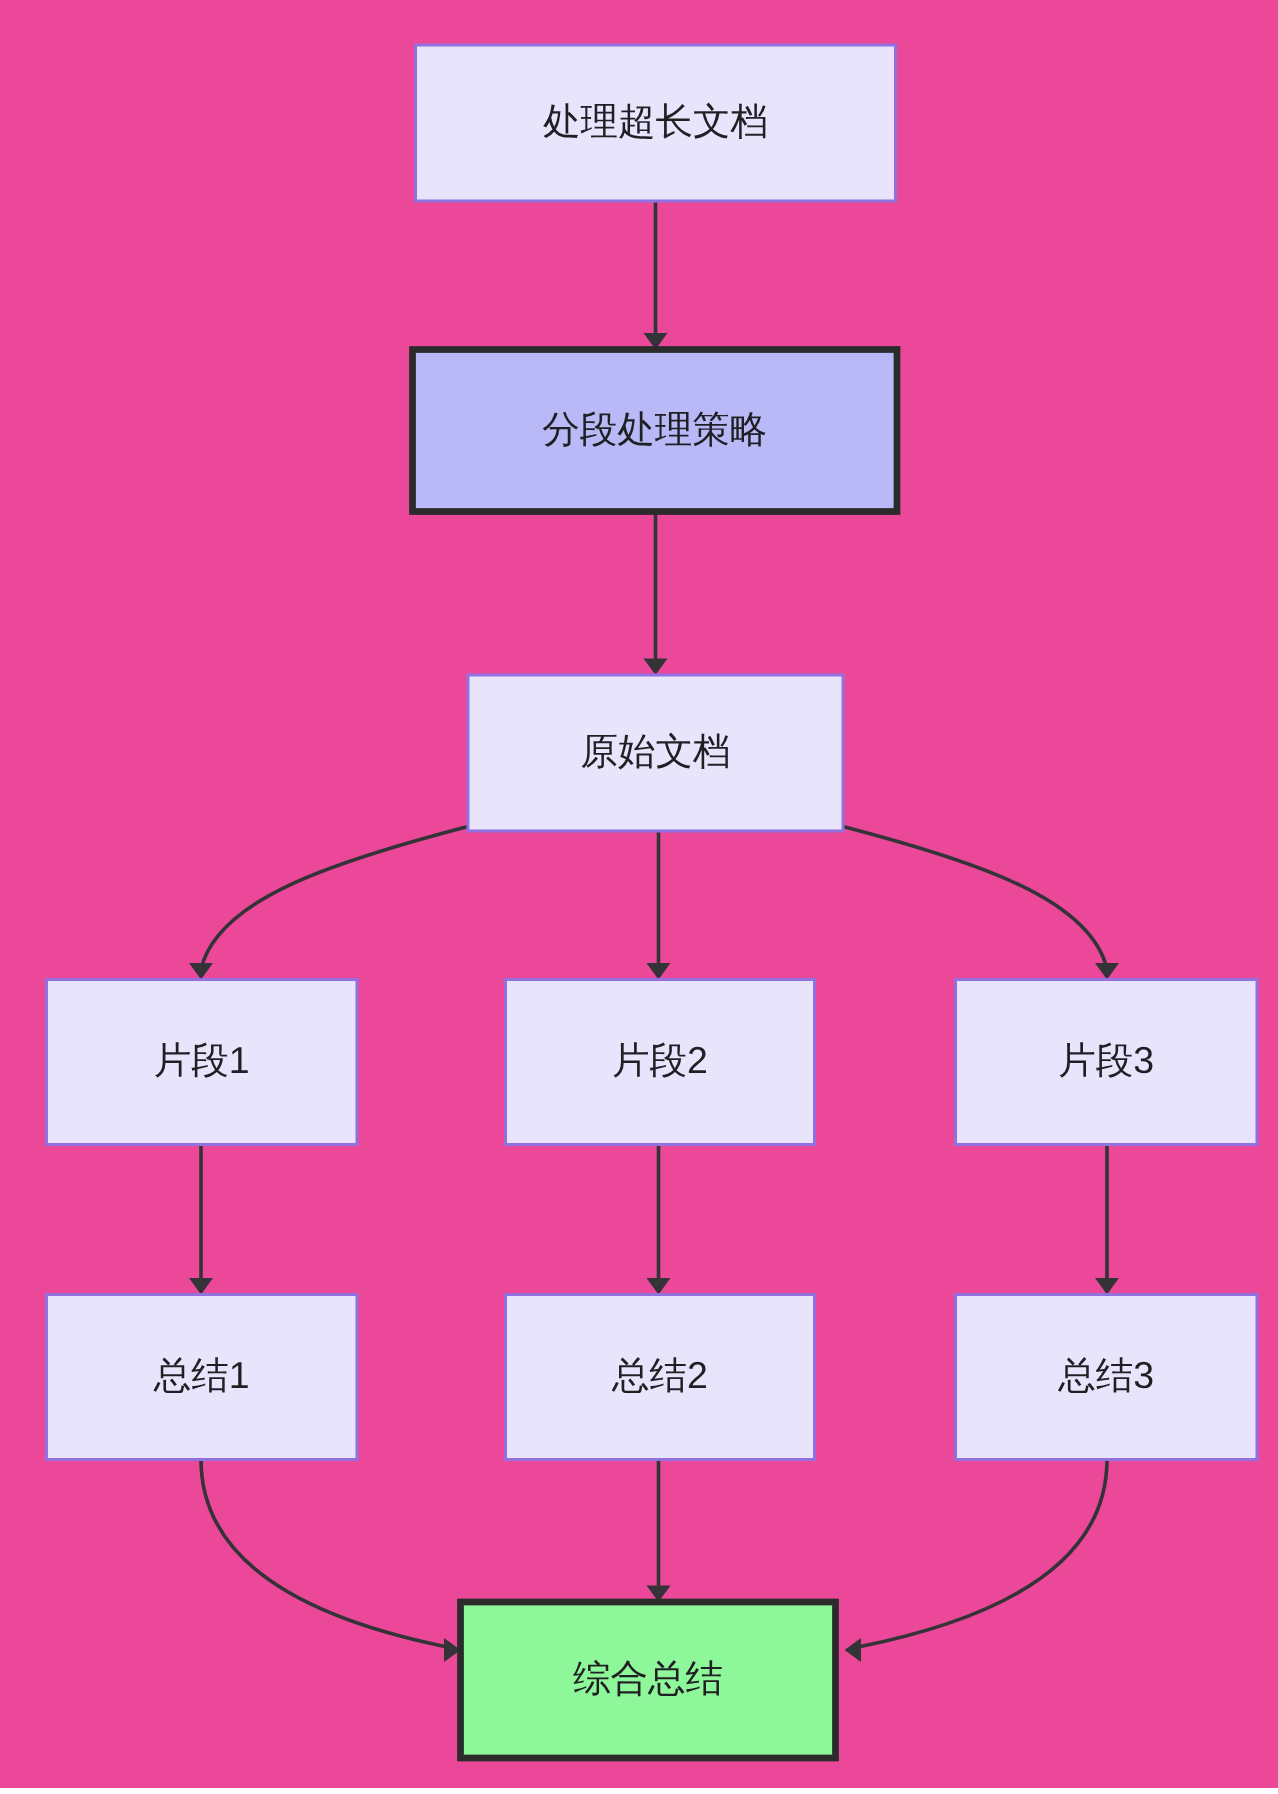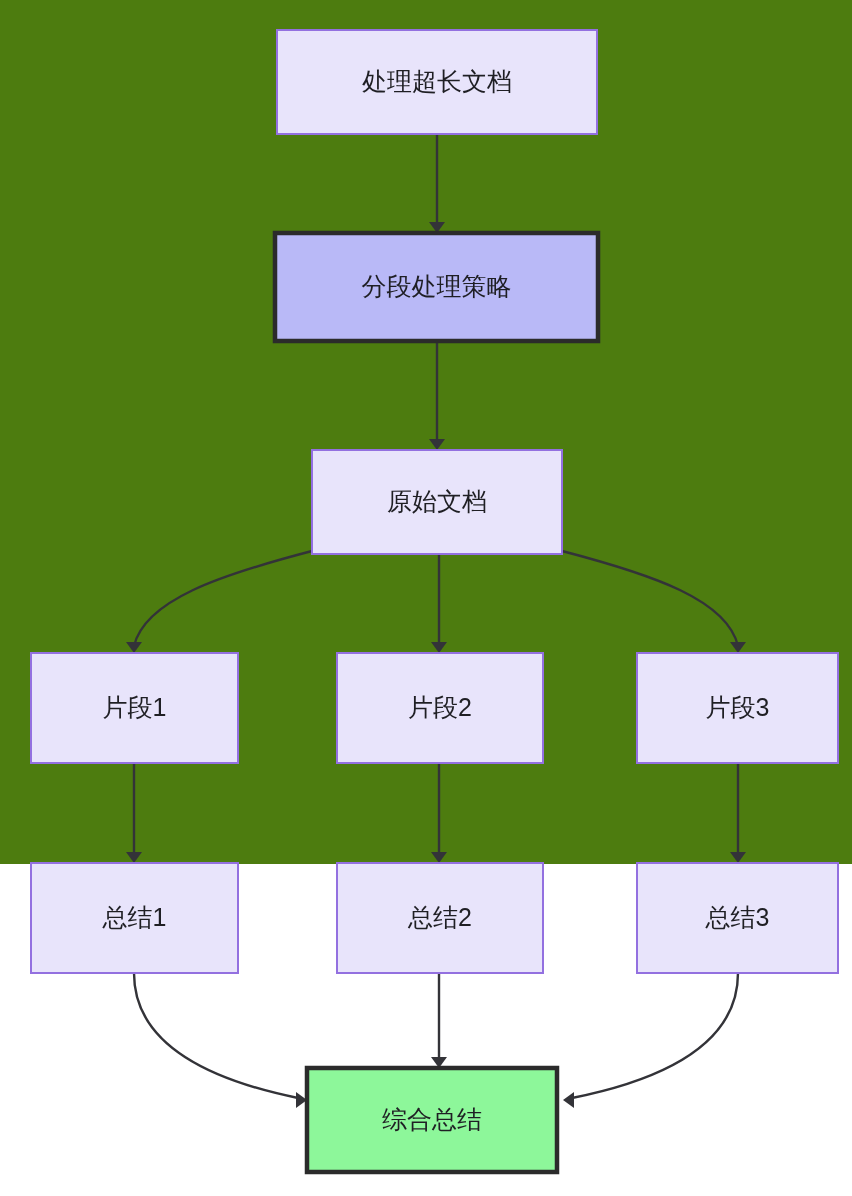"处理超长文档" #diagram-root { background: #4d7c0f -> #ec4899; height: 864px -> 1192px }
